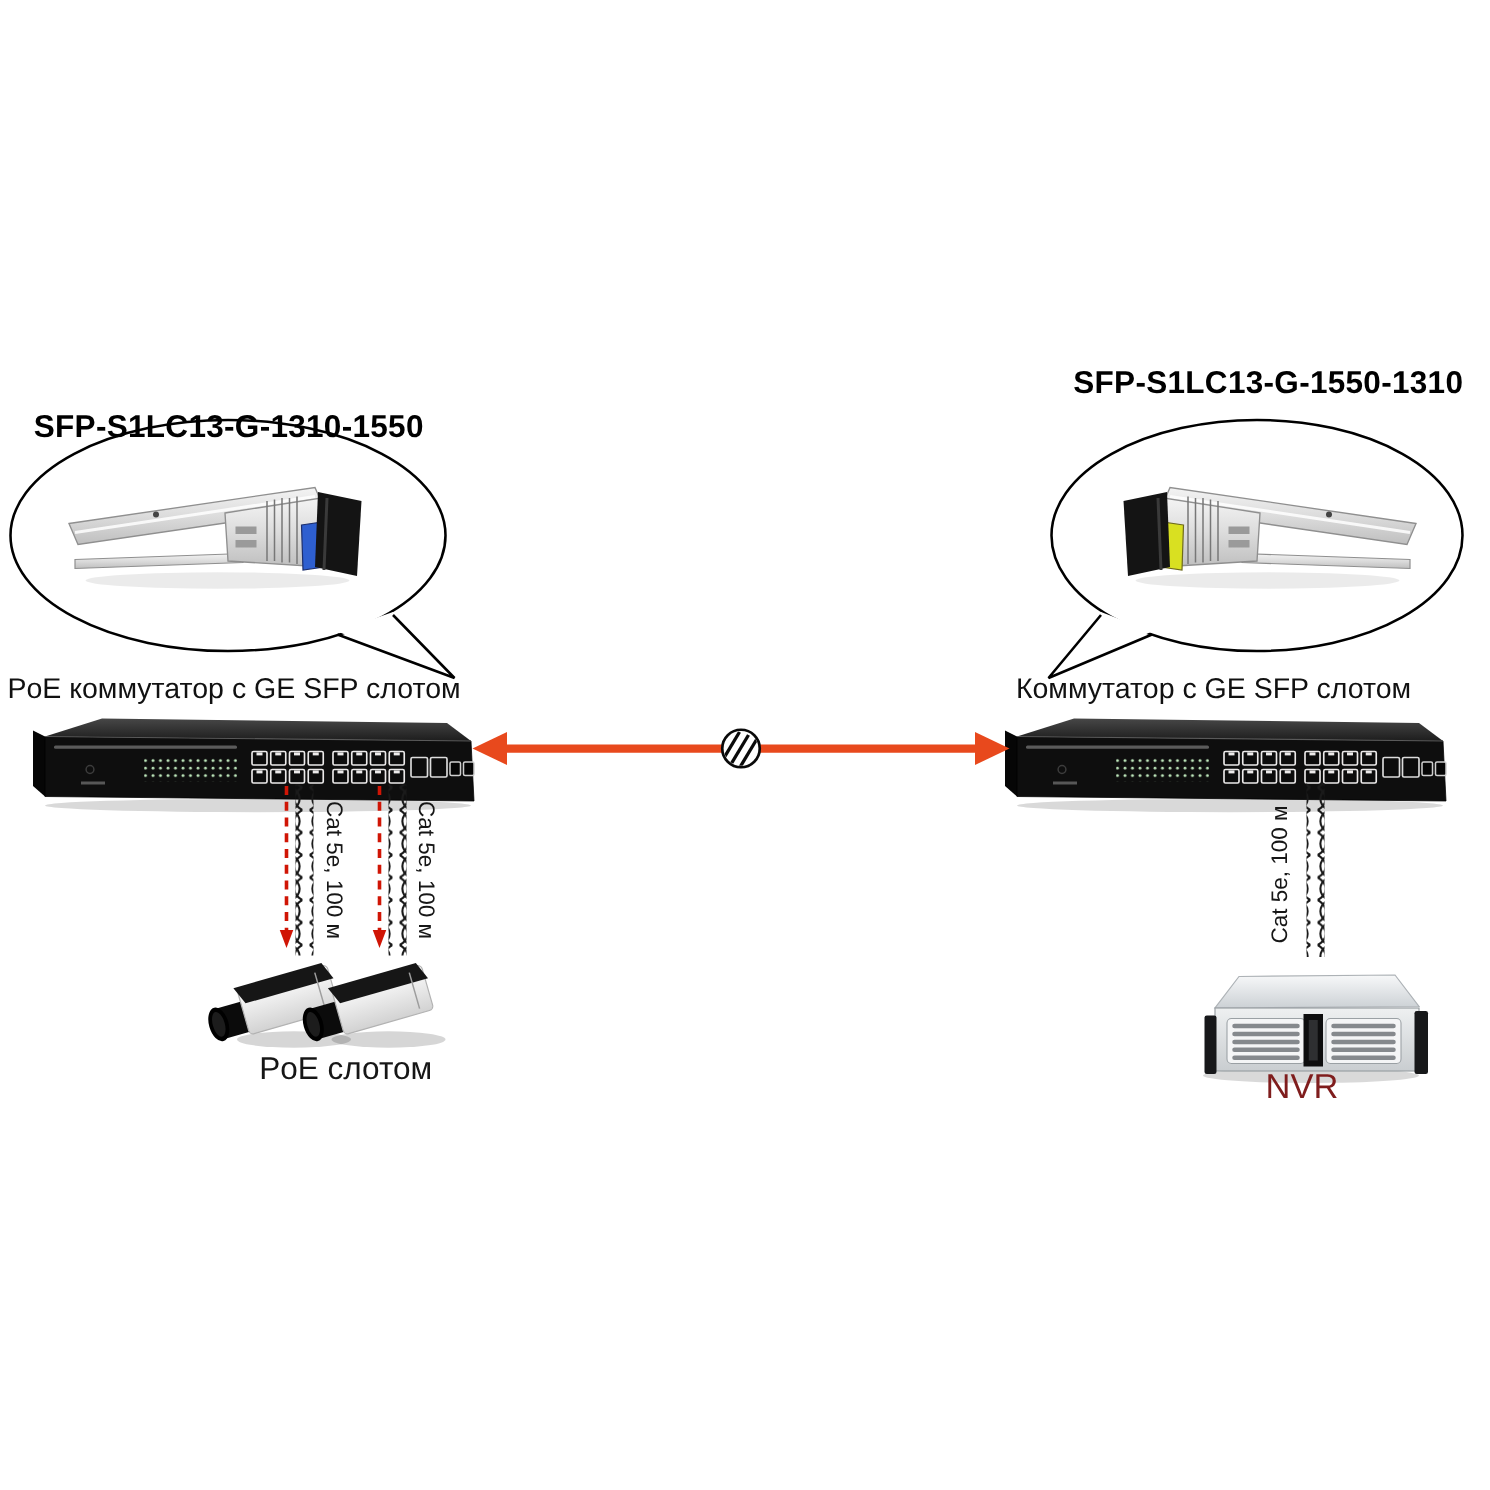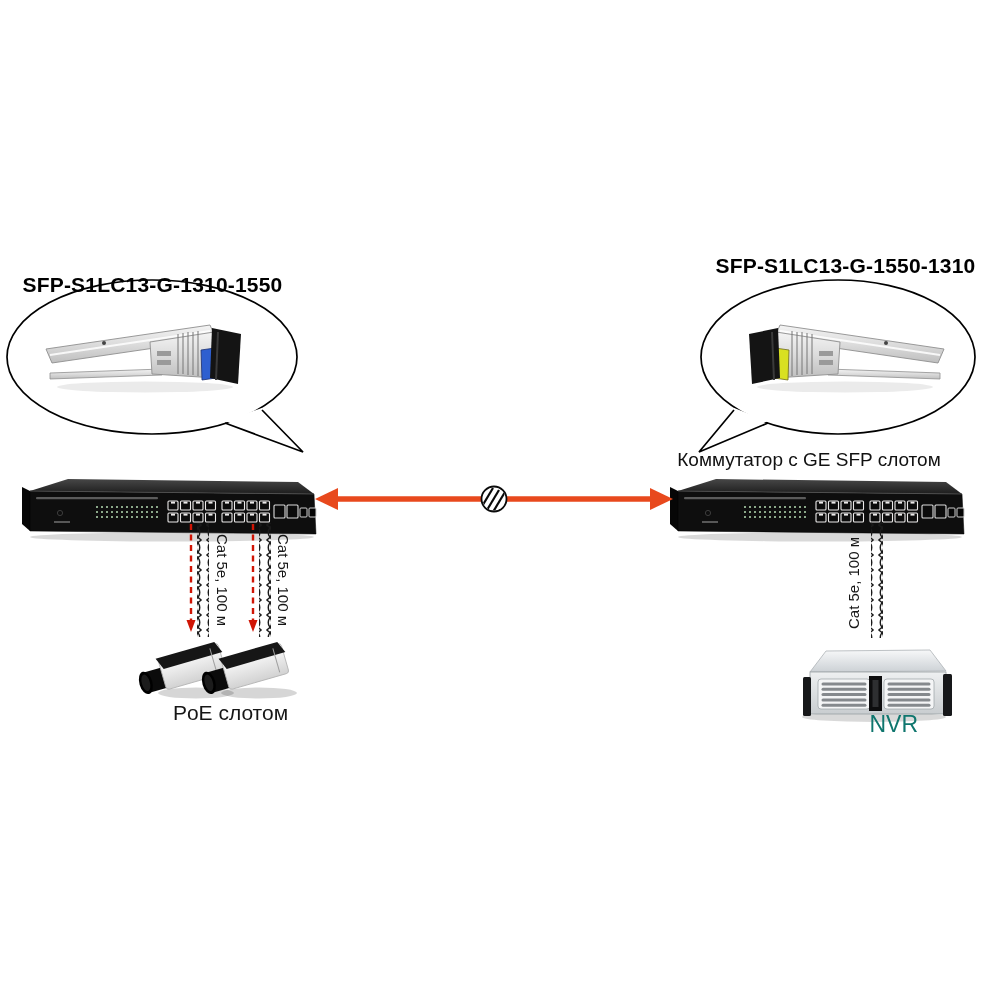"SFP-S1LC13-G-1550-1310" div.txt { top: 254px -> 244px }
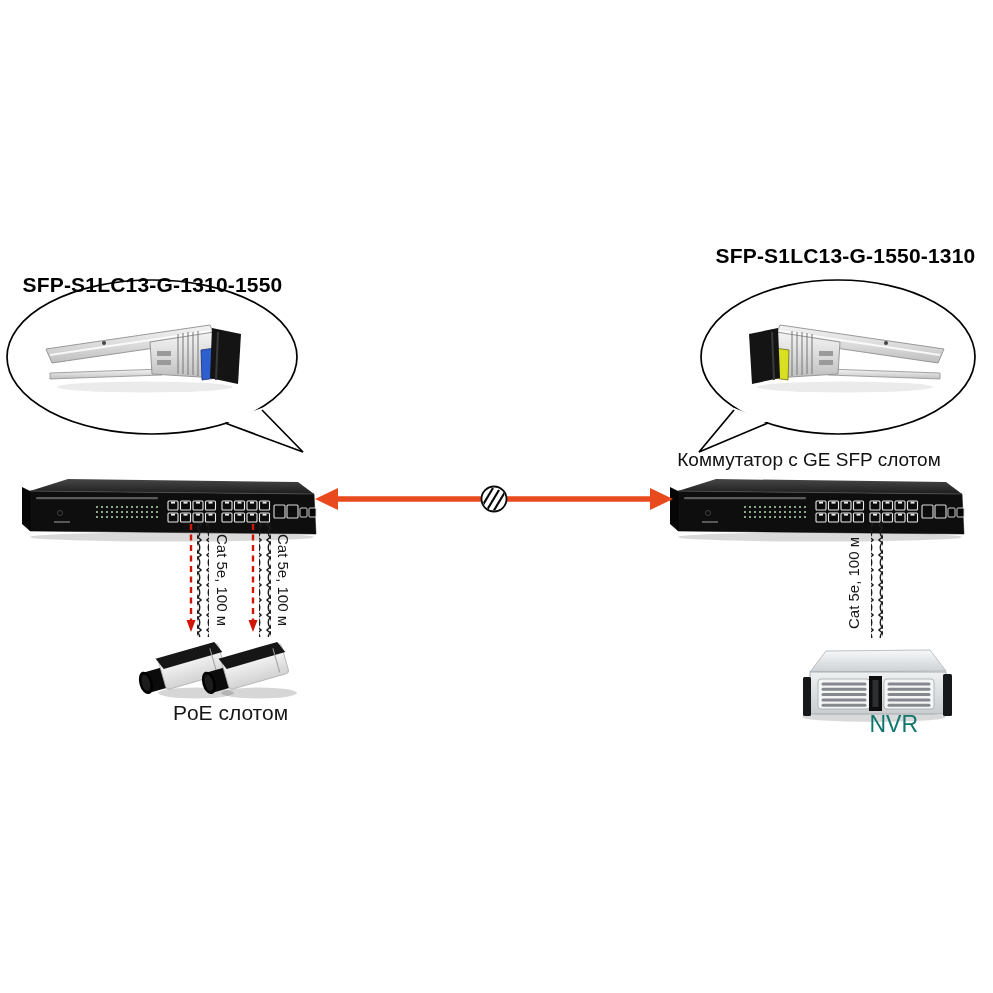"PoE коммутатор с GE SFP" div.txt { html: none -> <div>PoE коммутатор с GE SFP слотом</div> }
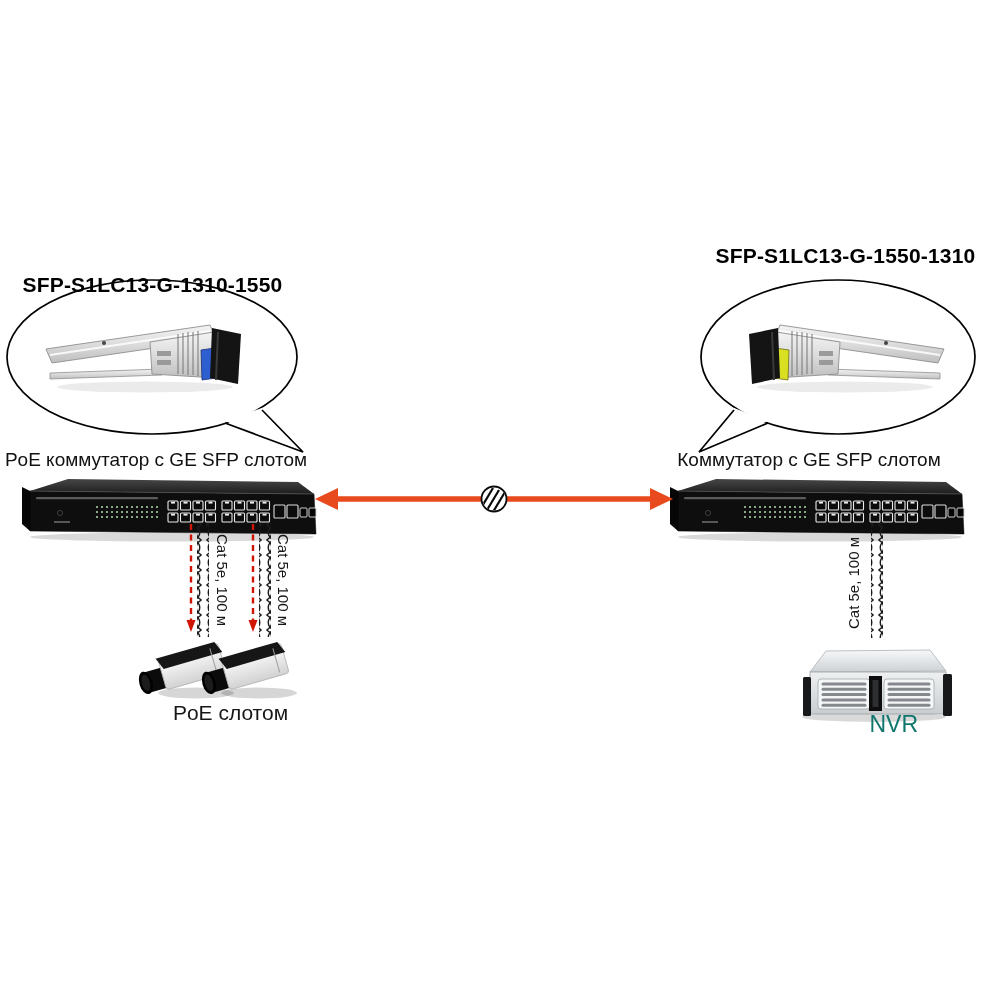"NVR" .nvr-caption { color: #0f766e -> #7f1d1d; text-align: right -> none }
